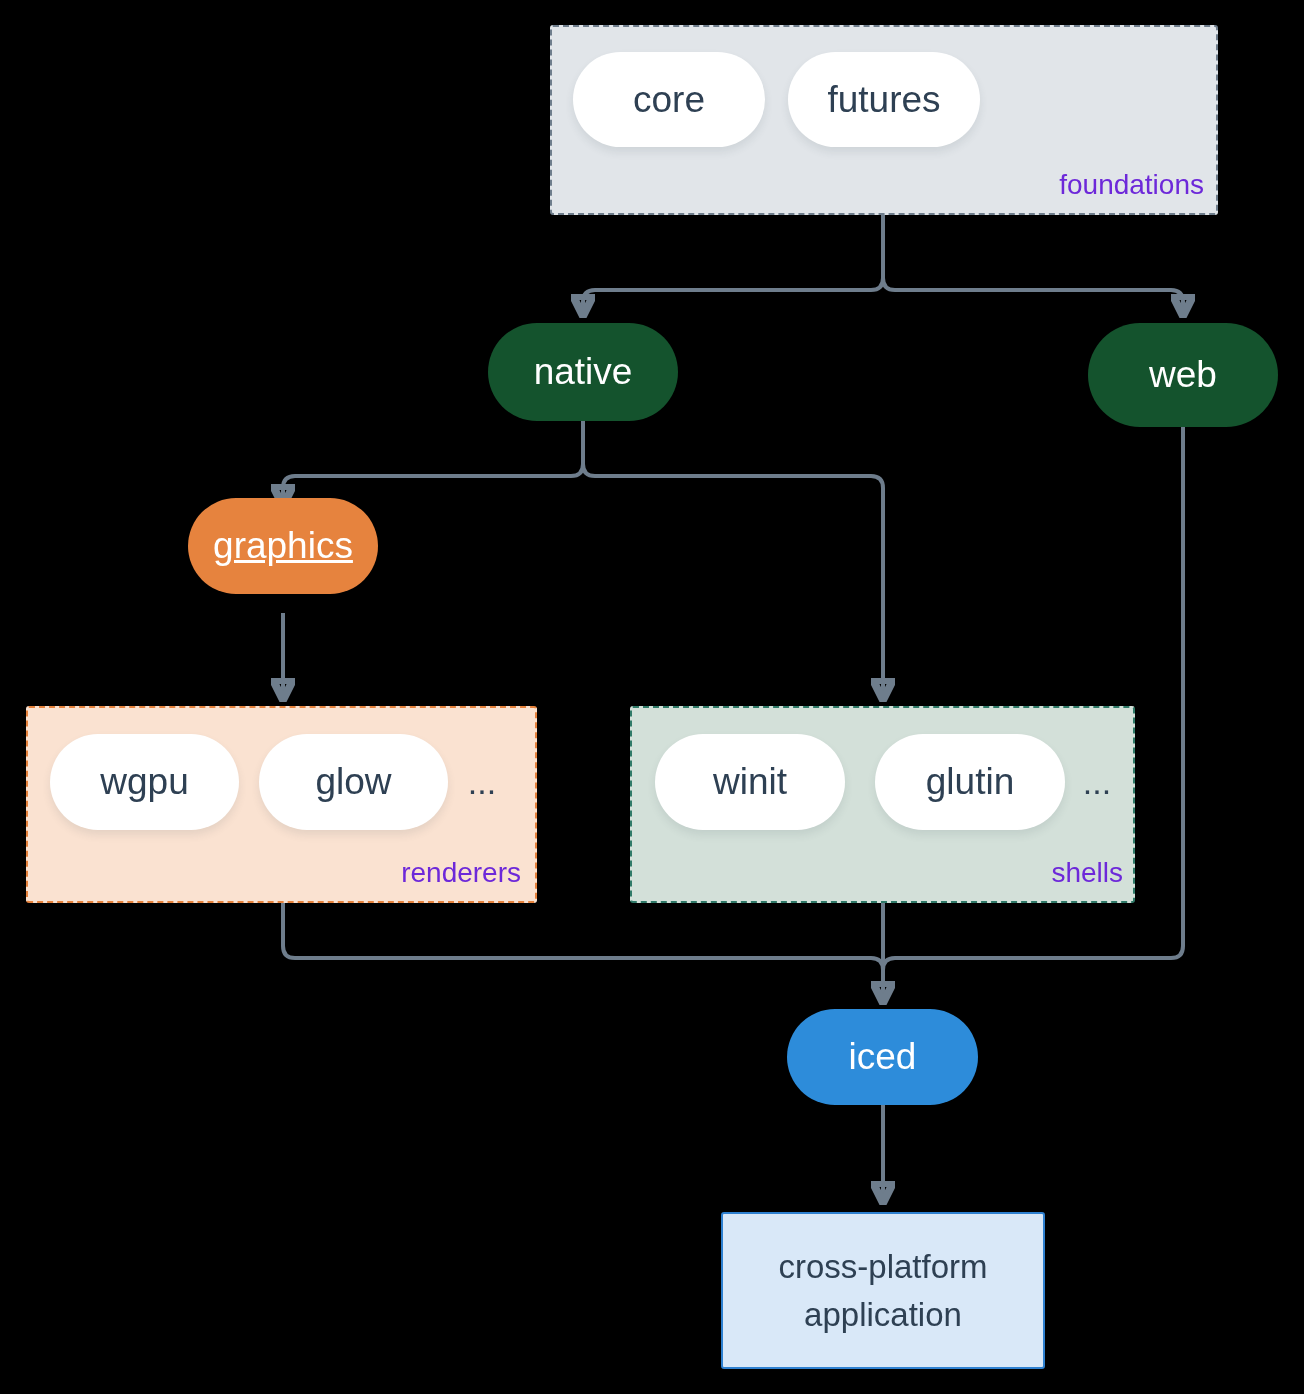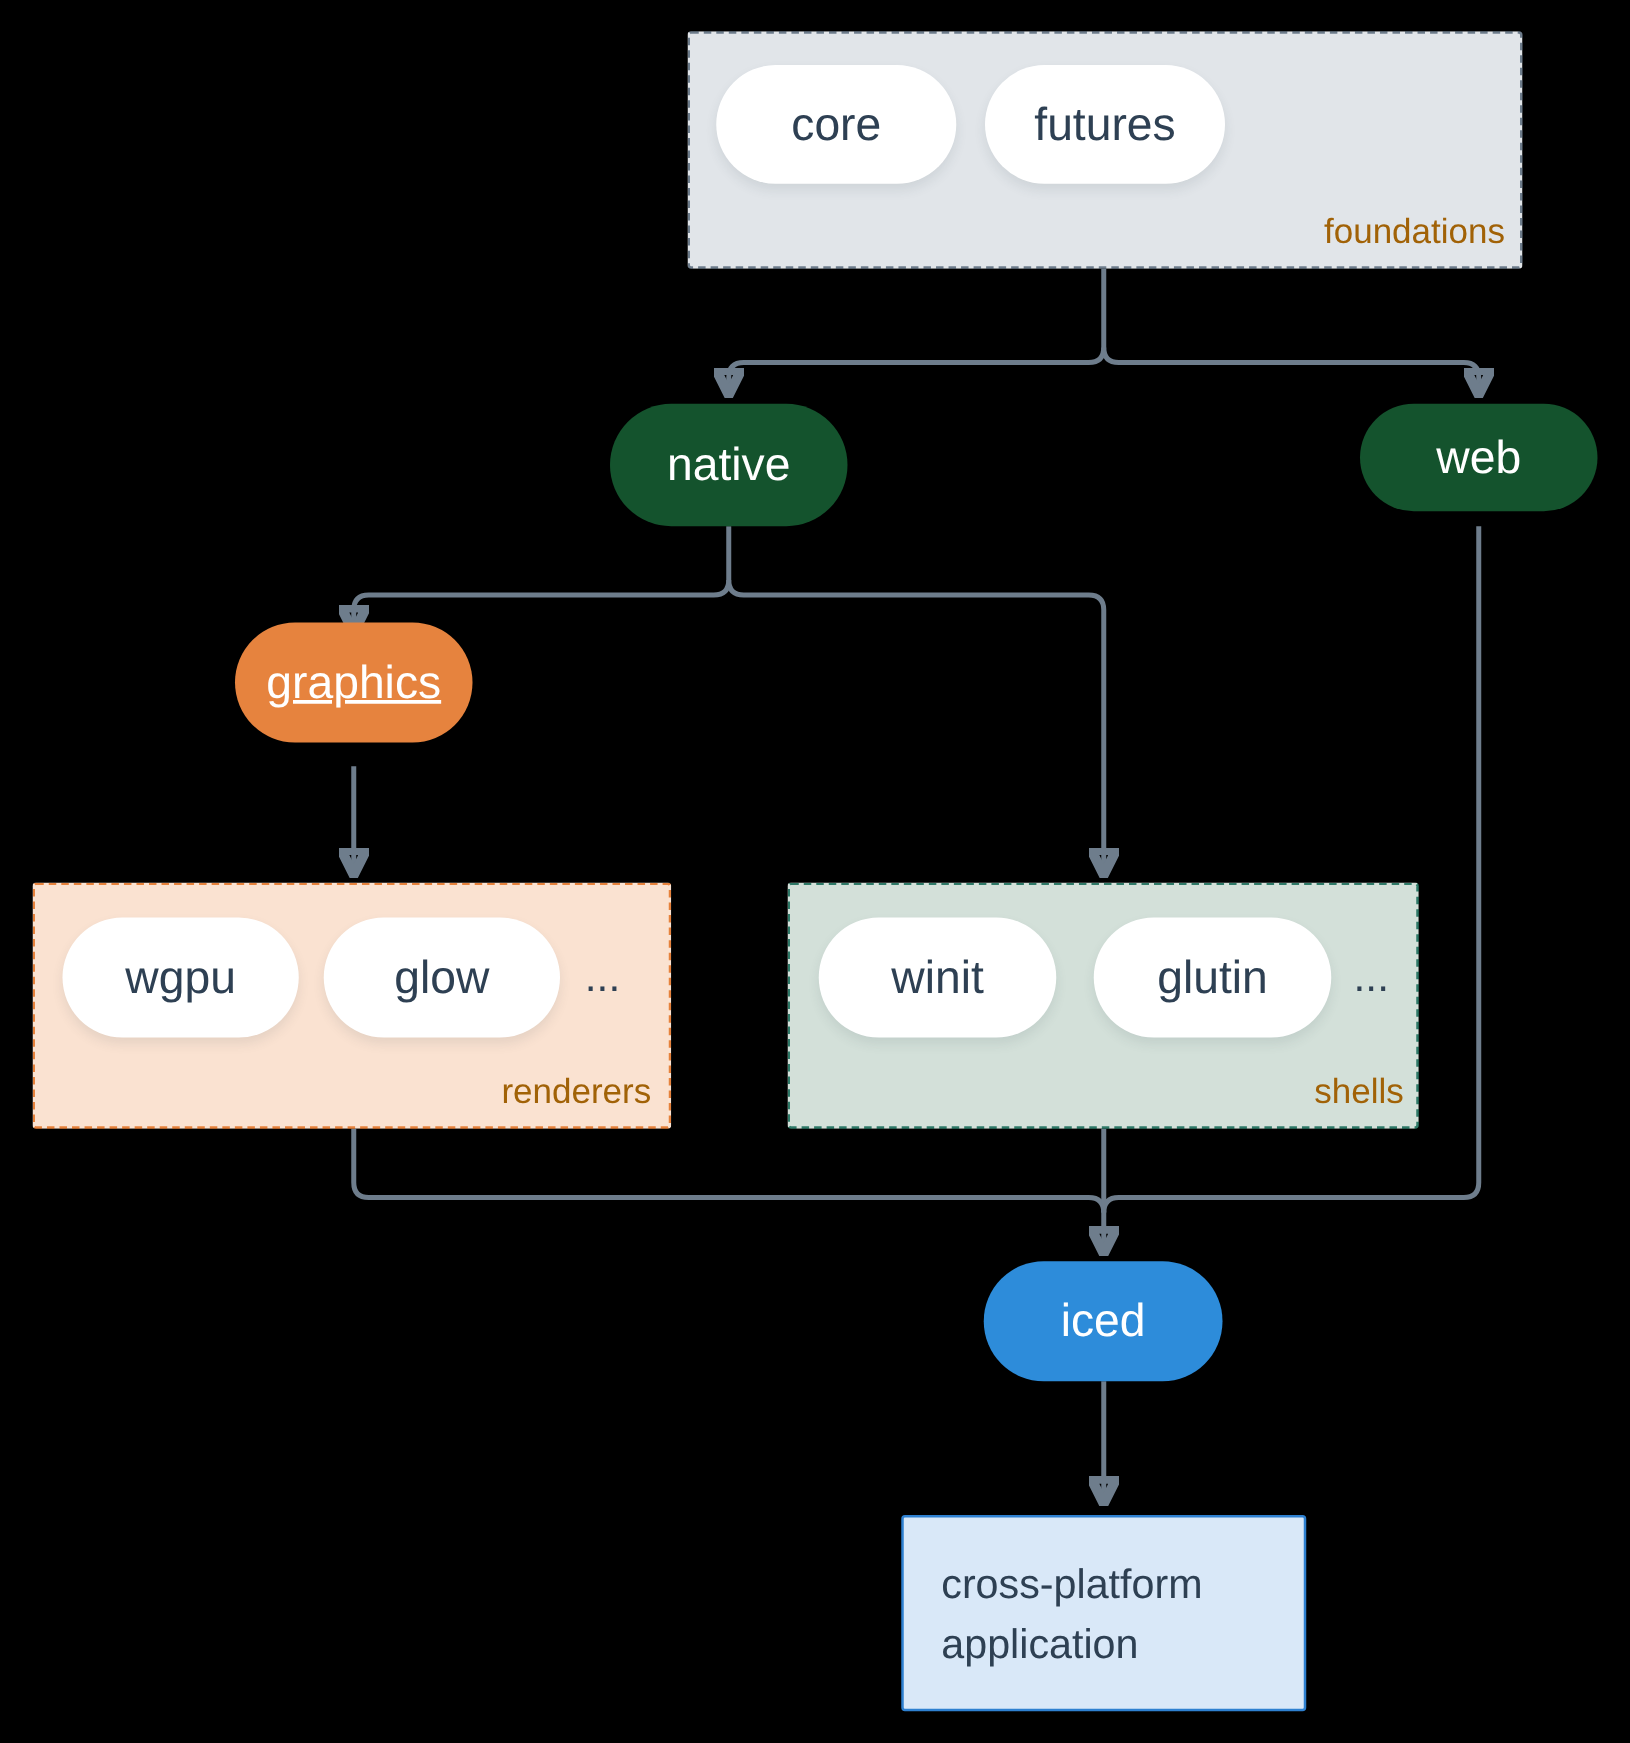"foundations" .group-label { color: #a16207 -> #6d28d9 }
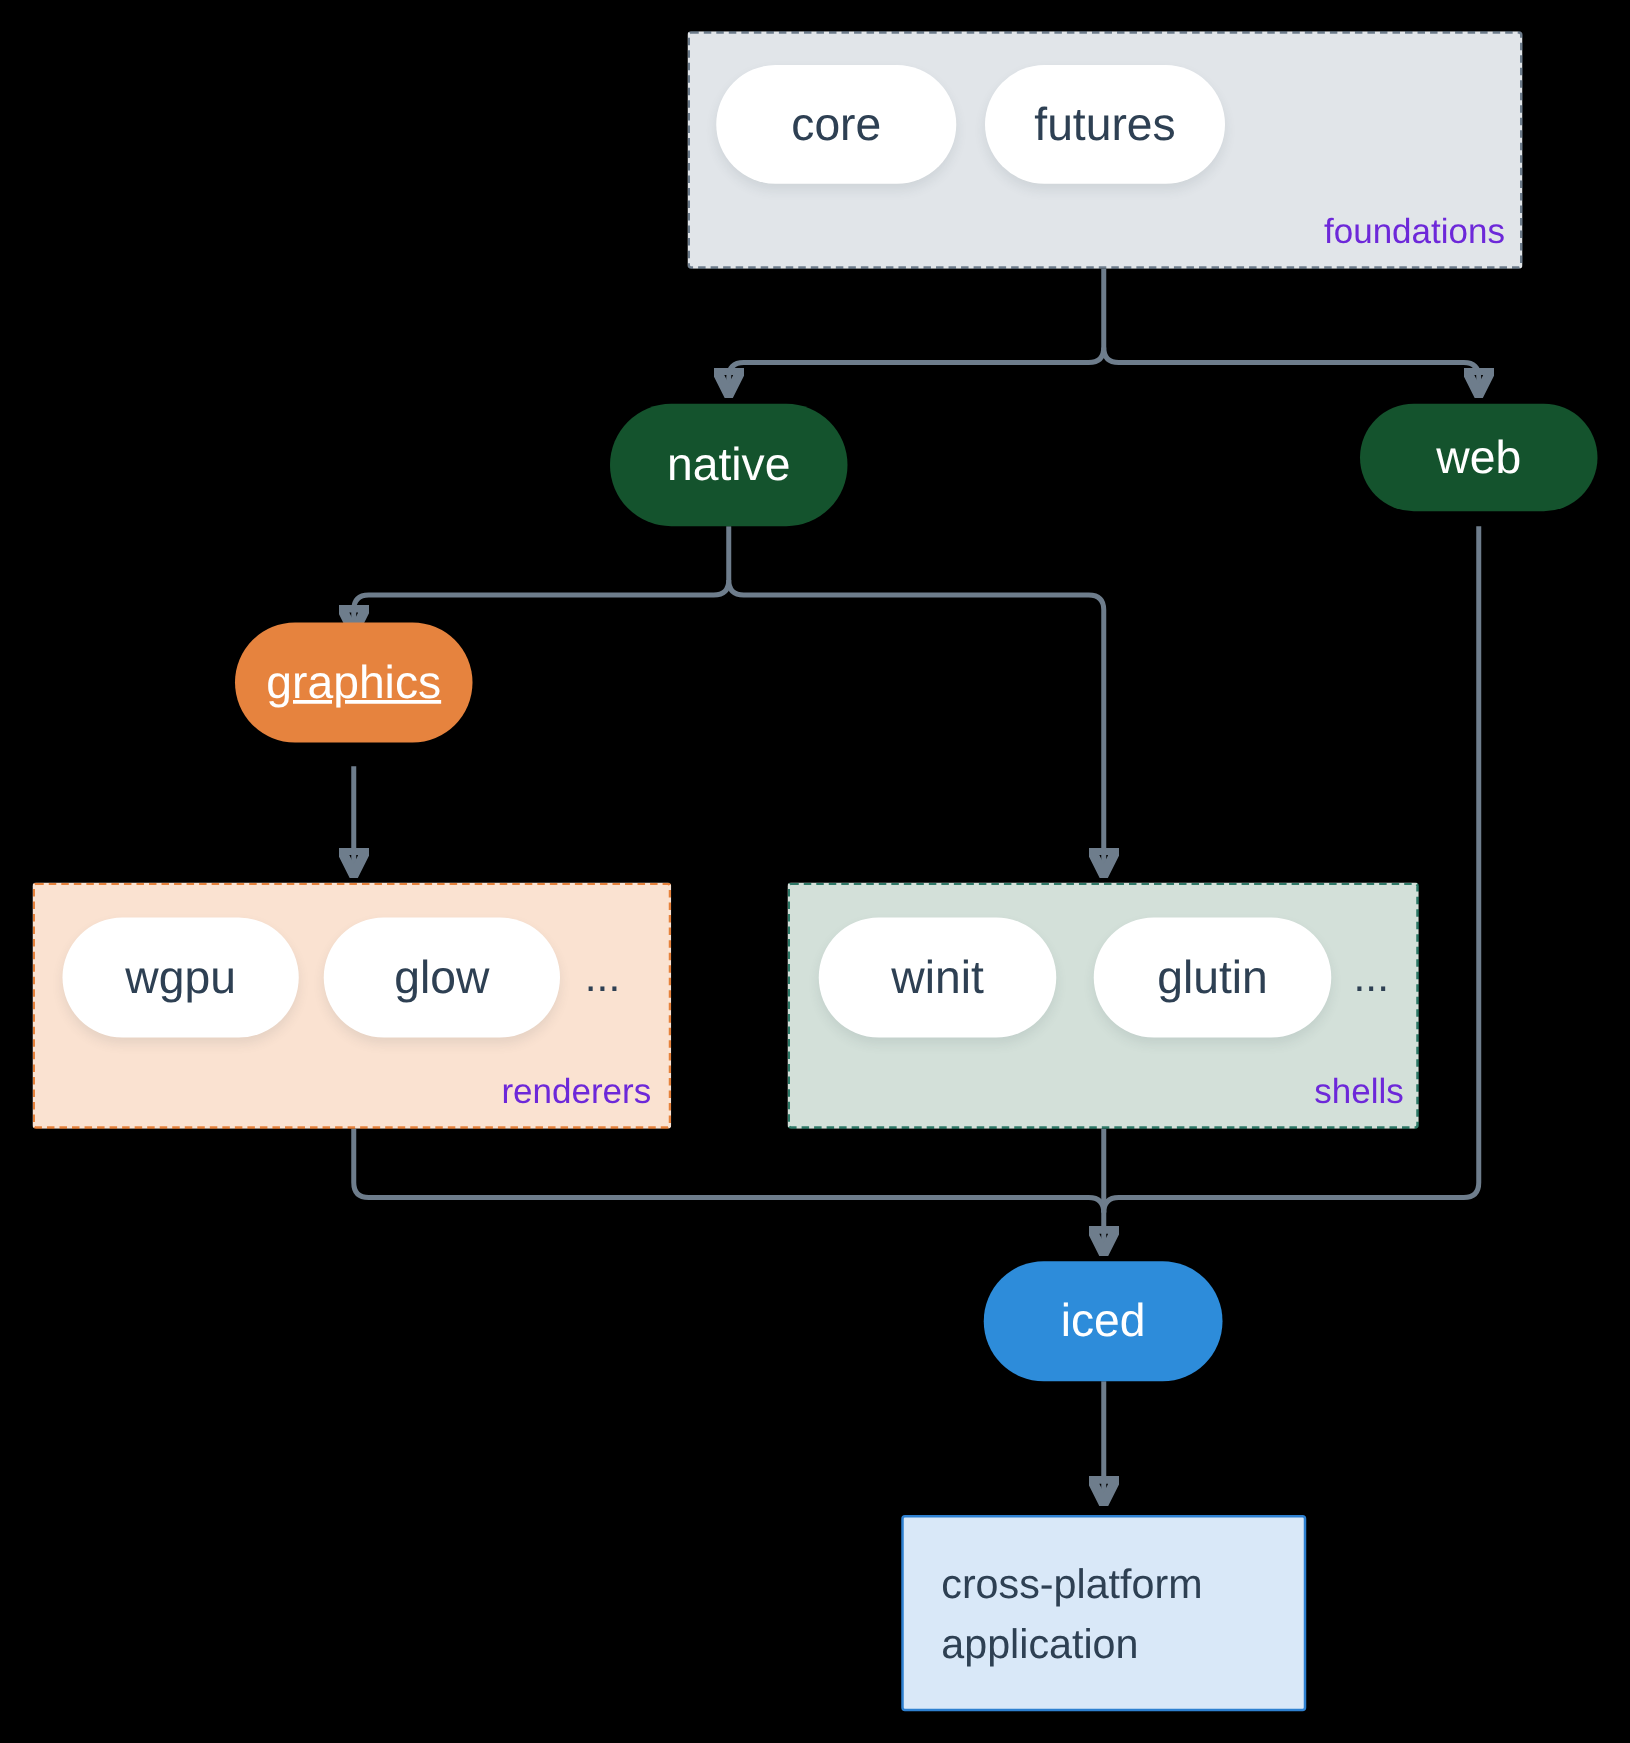"web" .pill.web { height: 86px -> 104px }
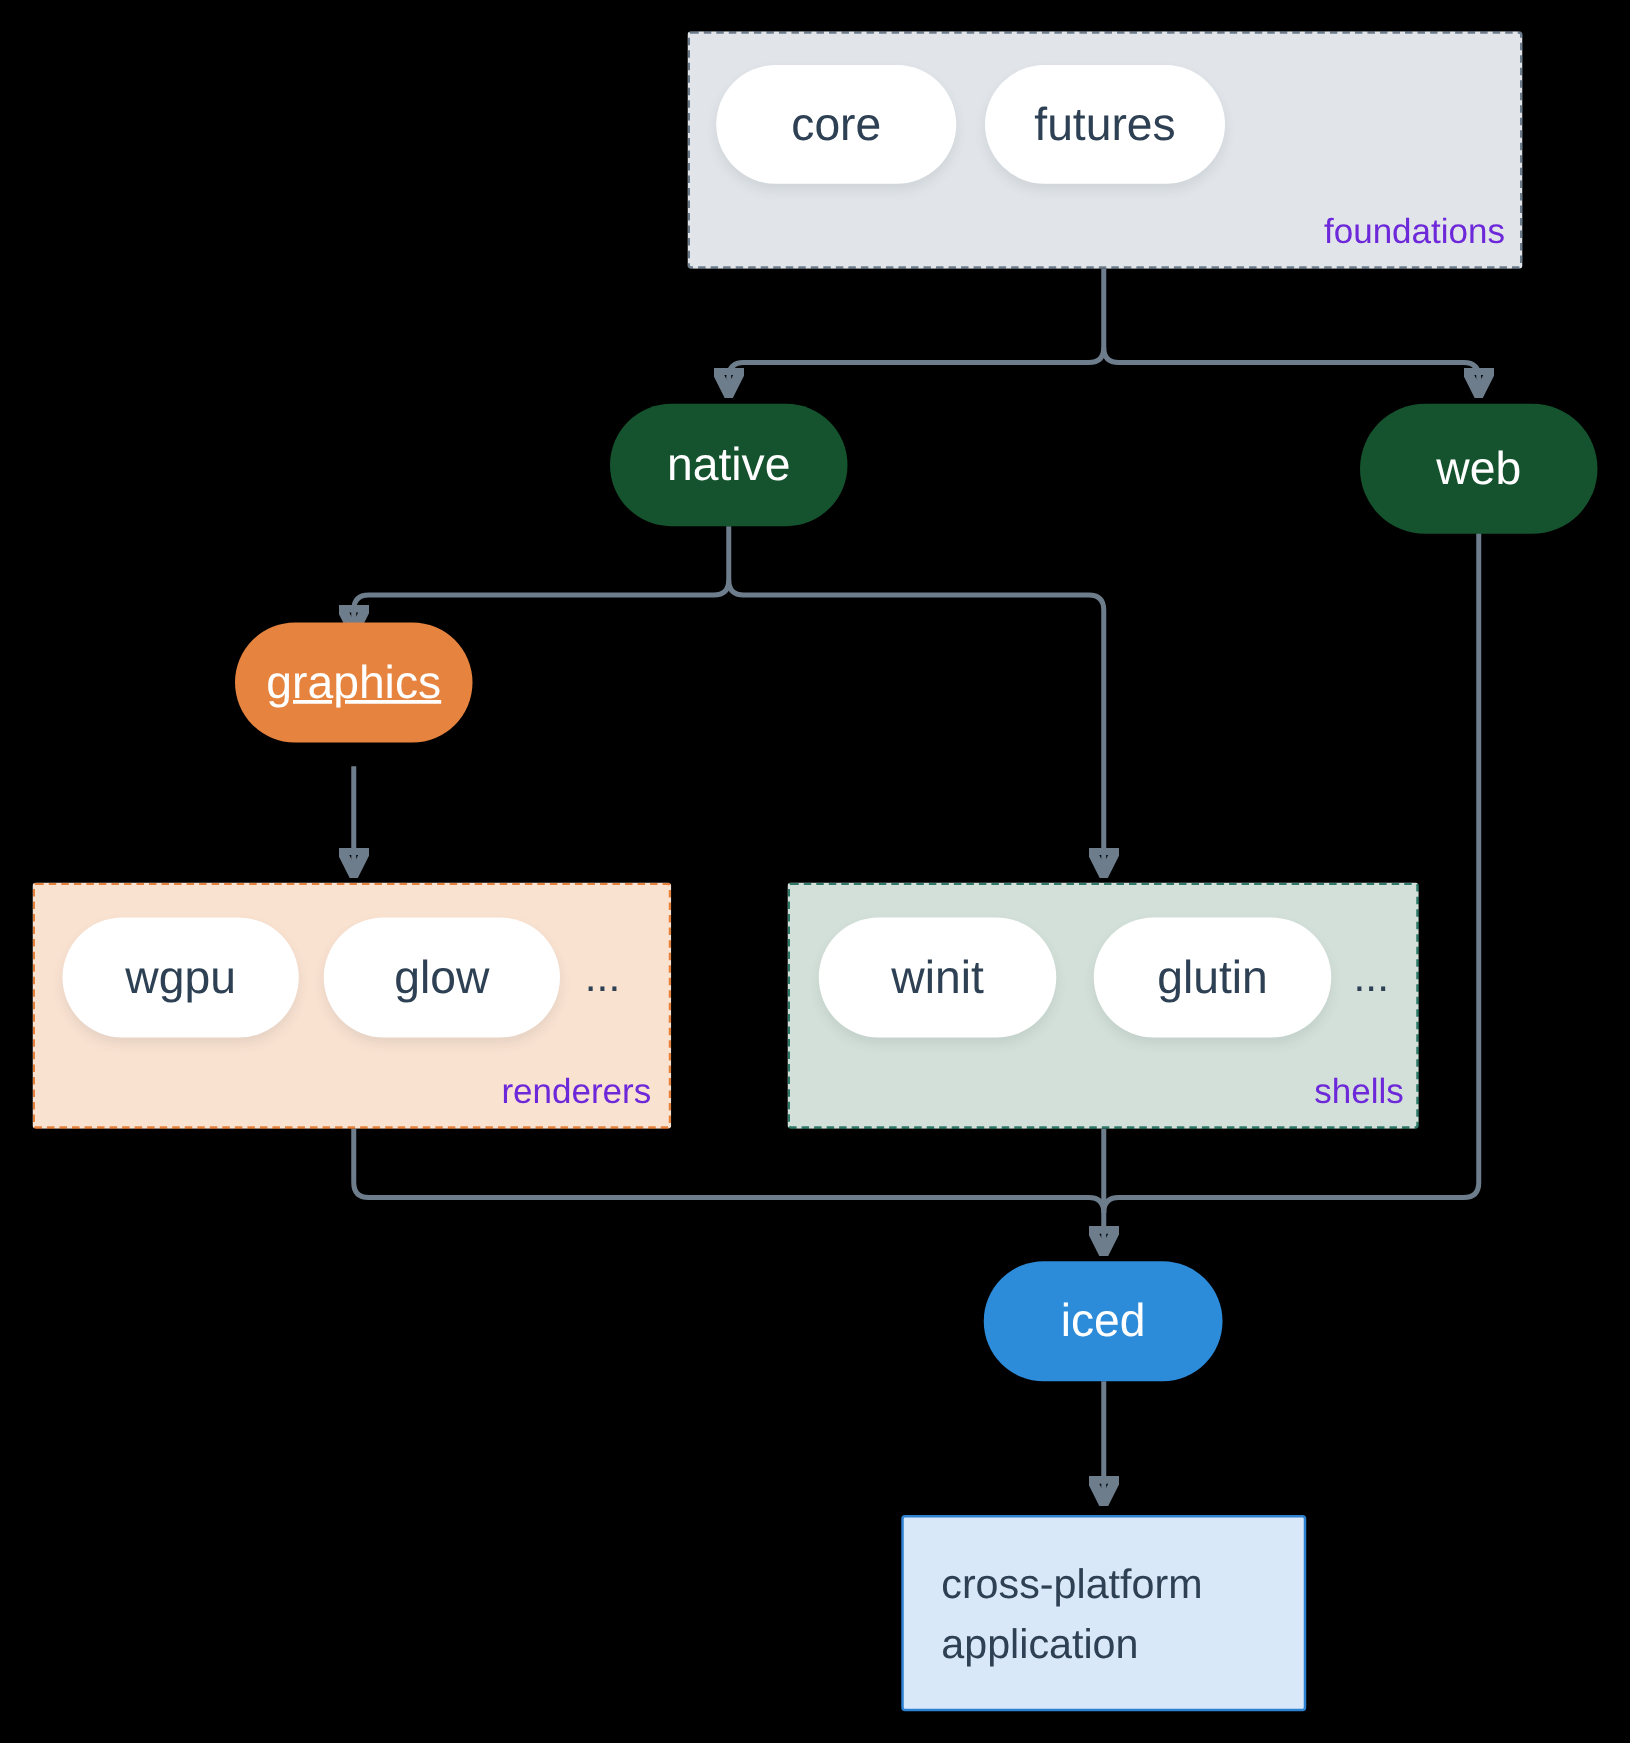"cross-platform application" .app-box { text-align: left -> center }
